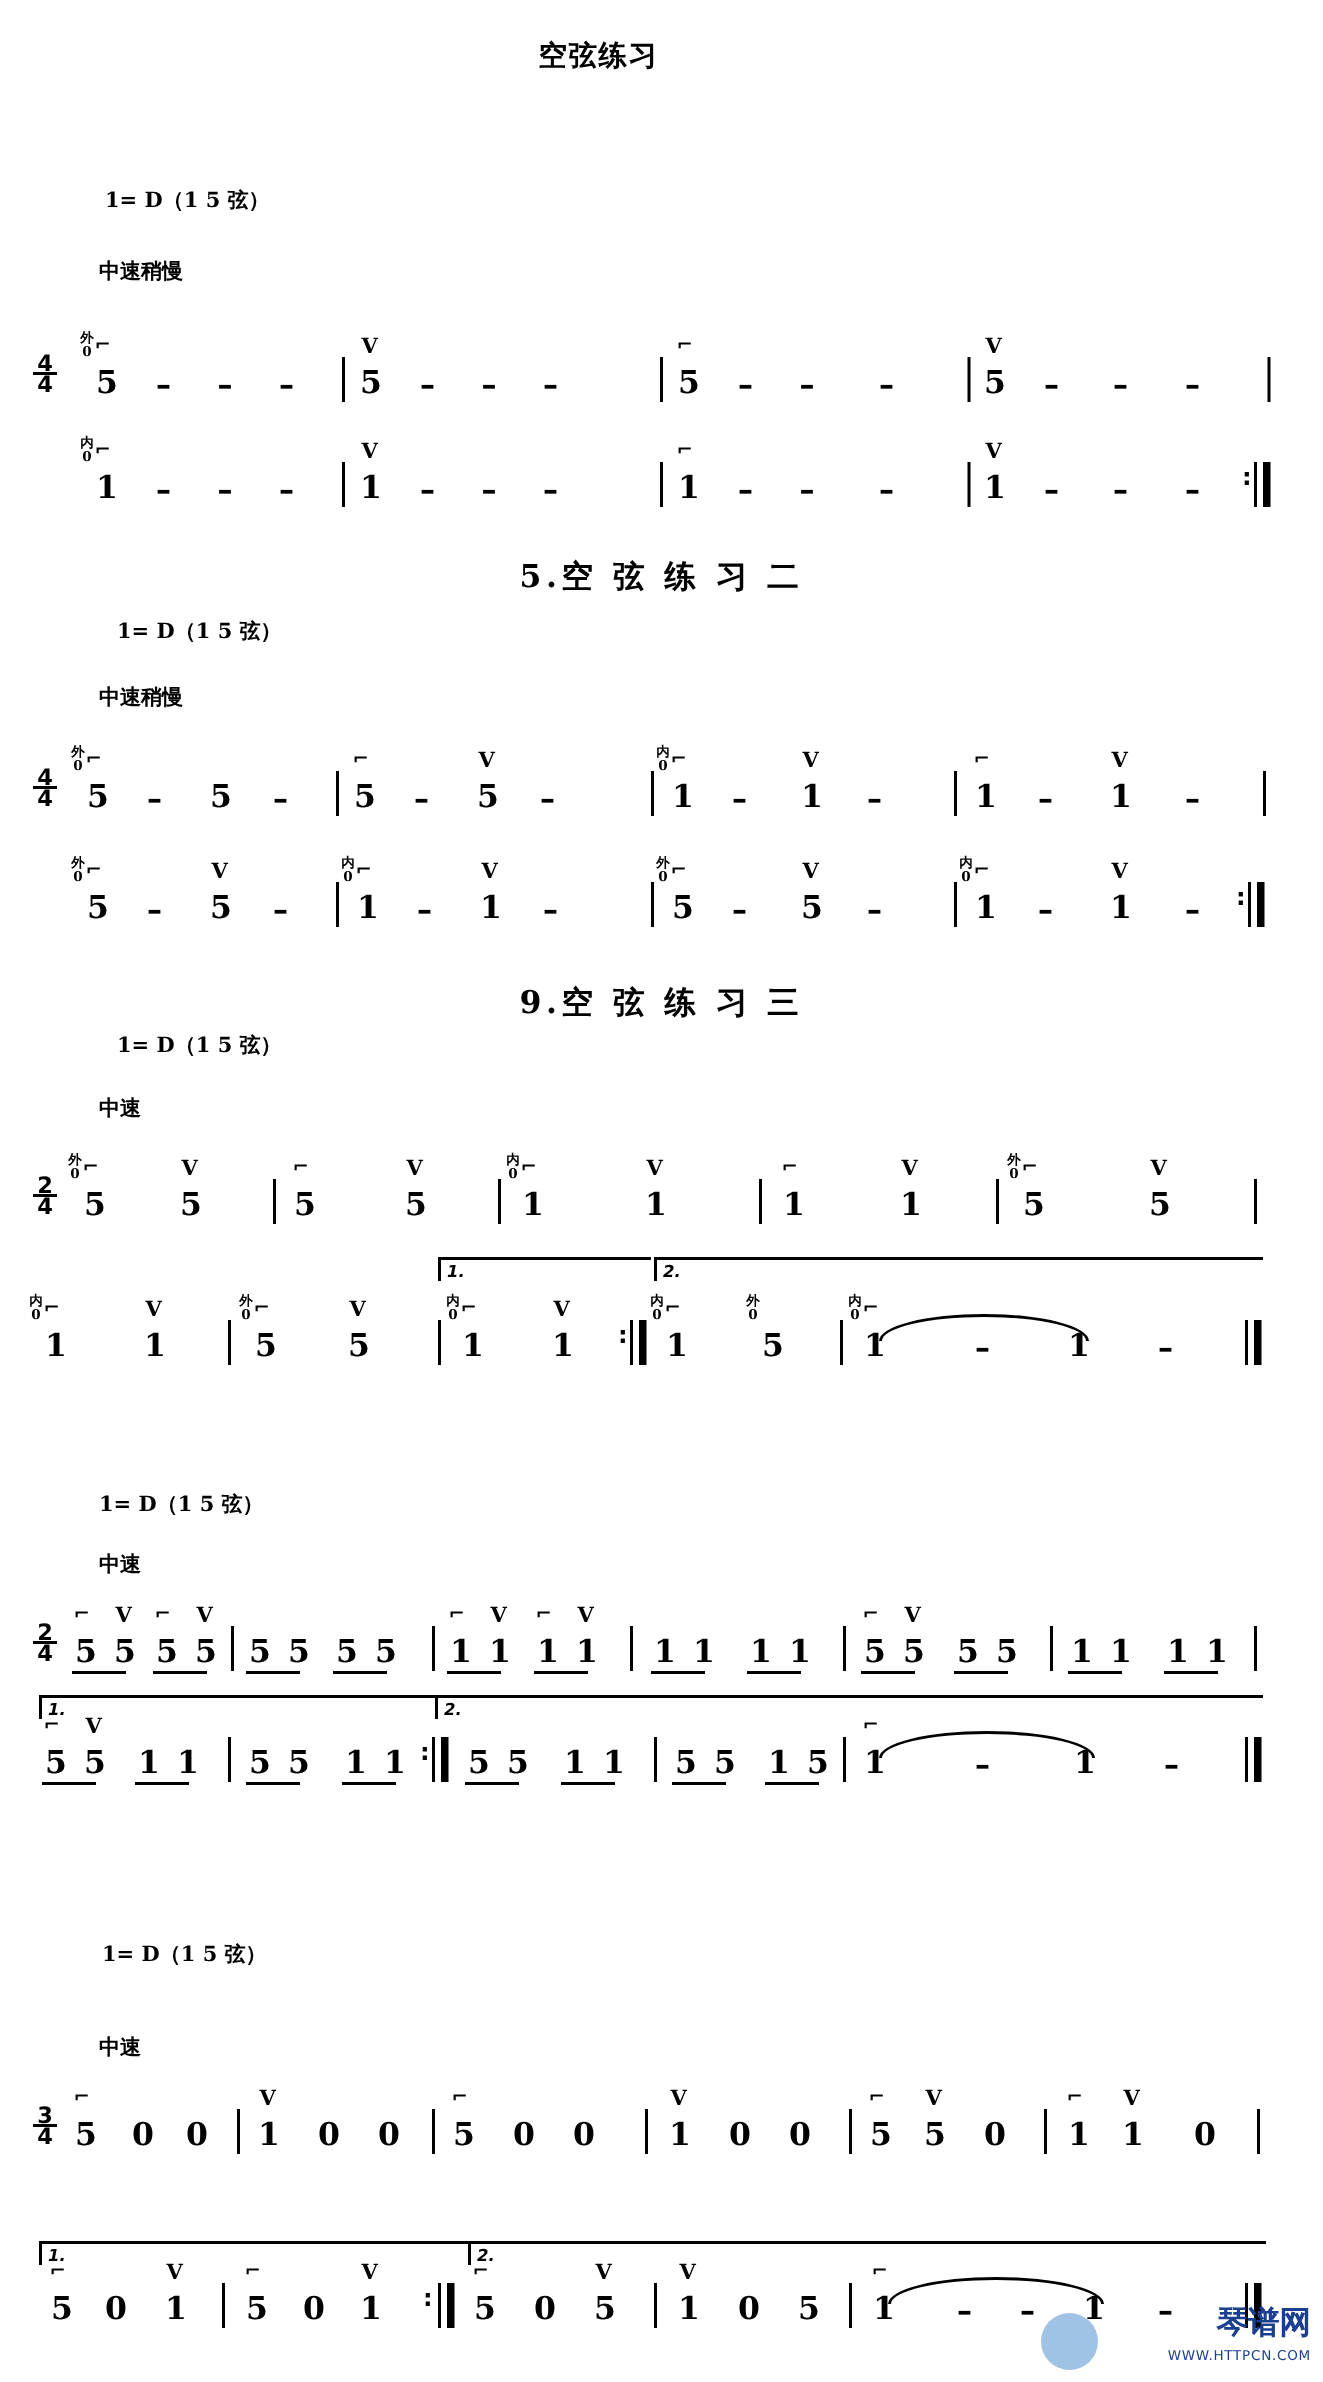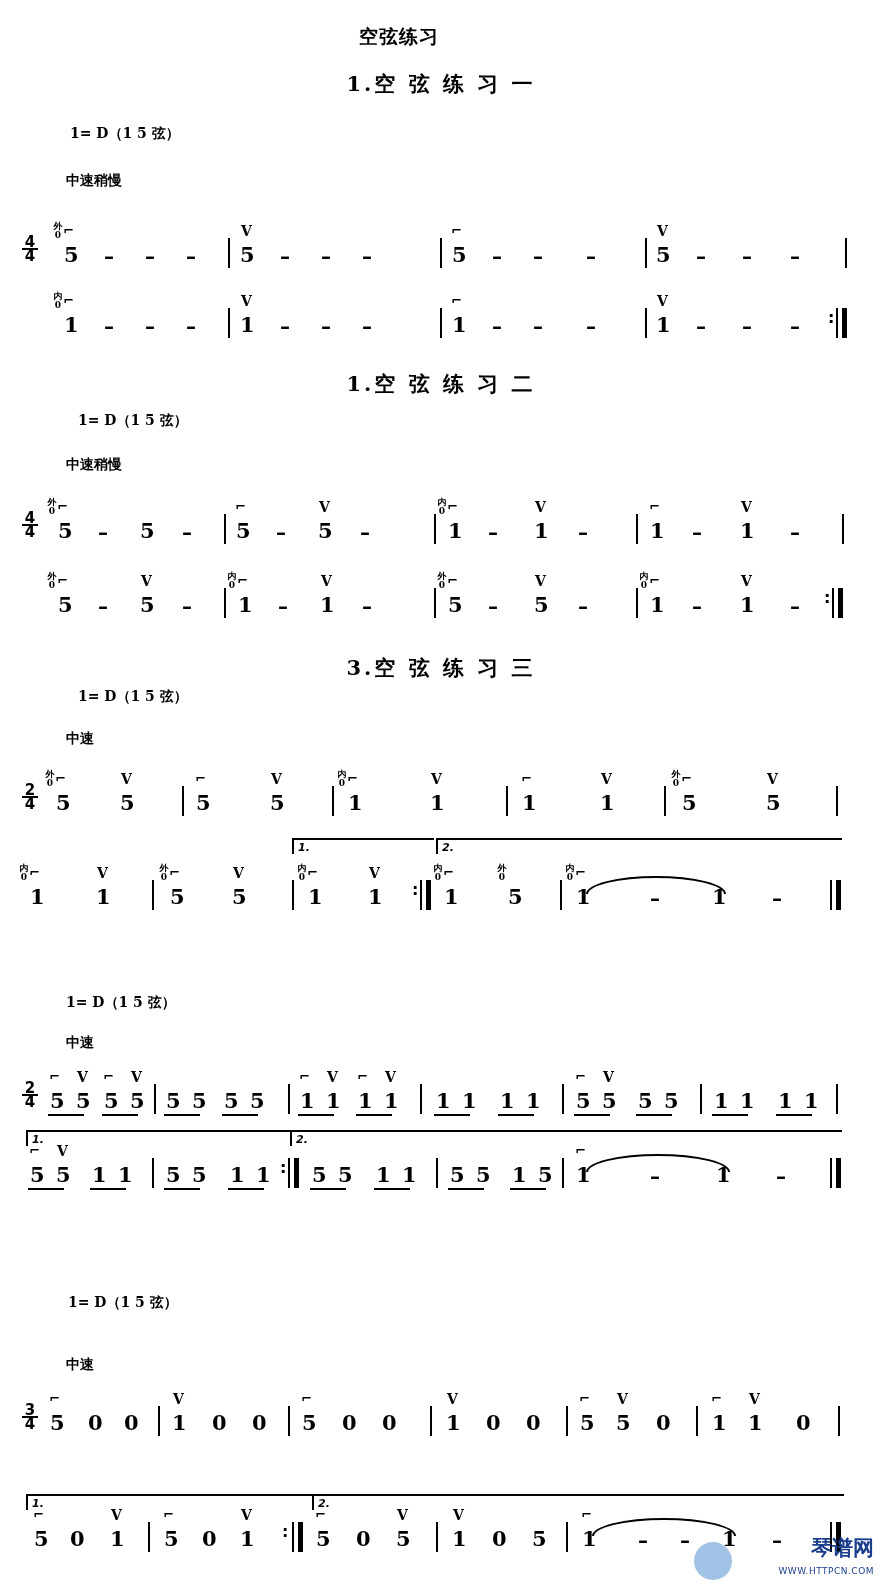"1.空 弦 练 习 一" div.sec-title { html: <div>1.空 弦 练 习 一</div> -> none }
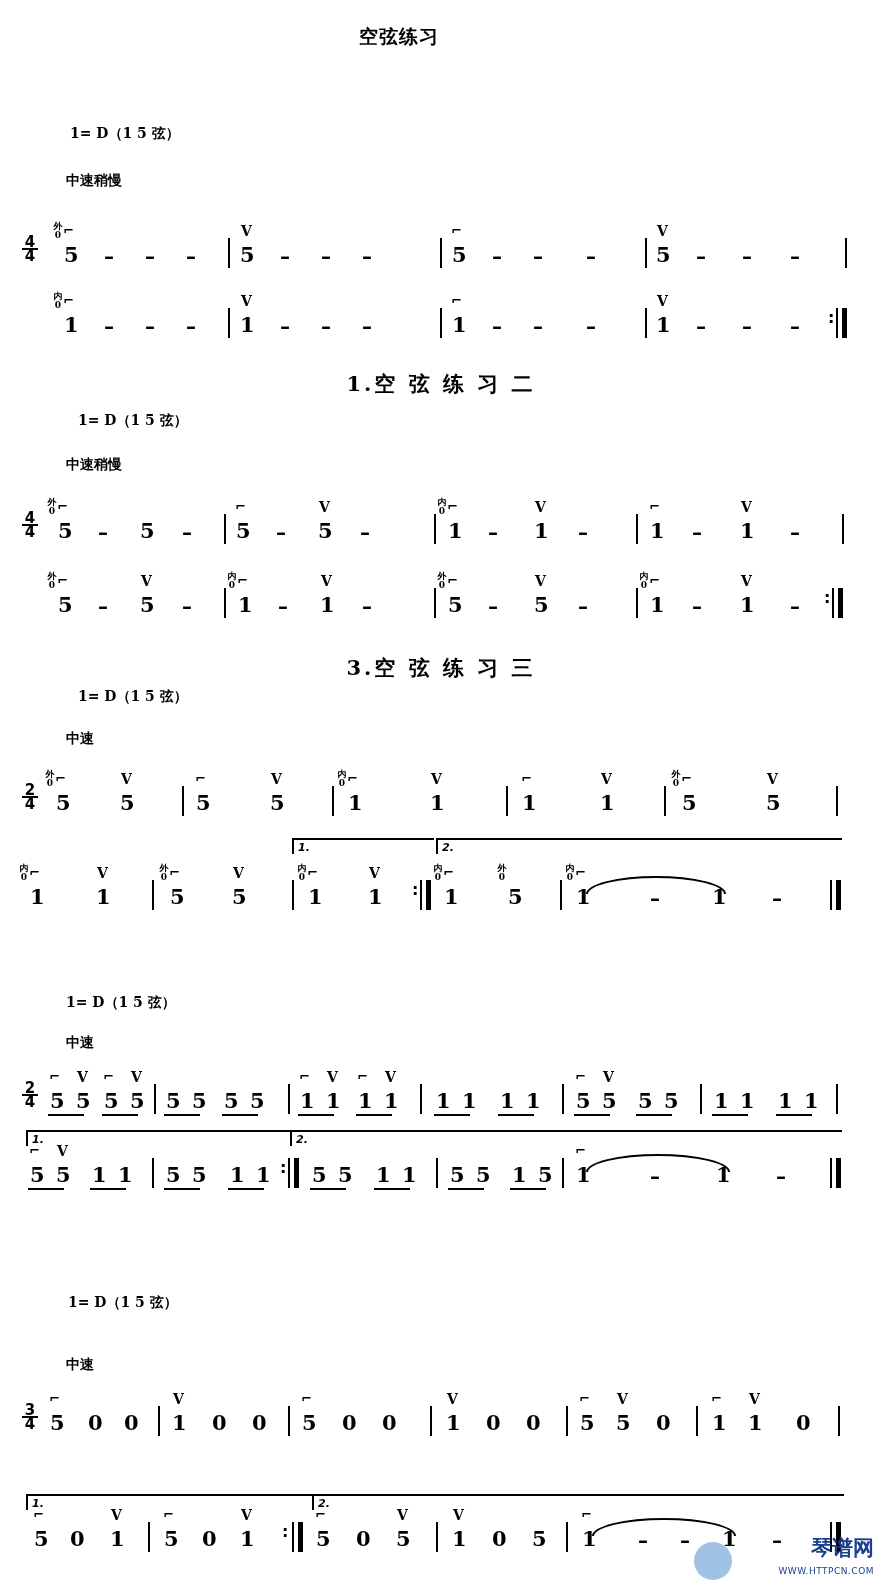"1.空 弦 练 习 二" div.sec-title { text: 1 -> 5 }
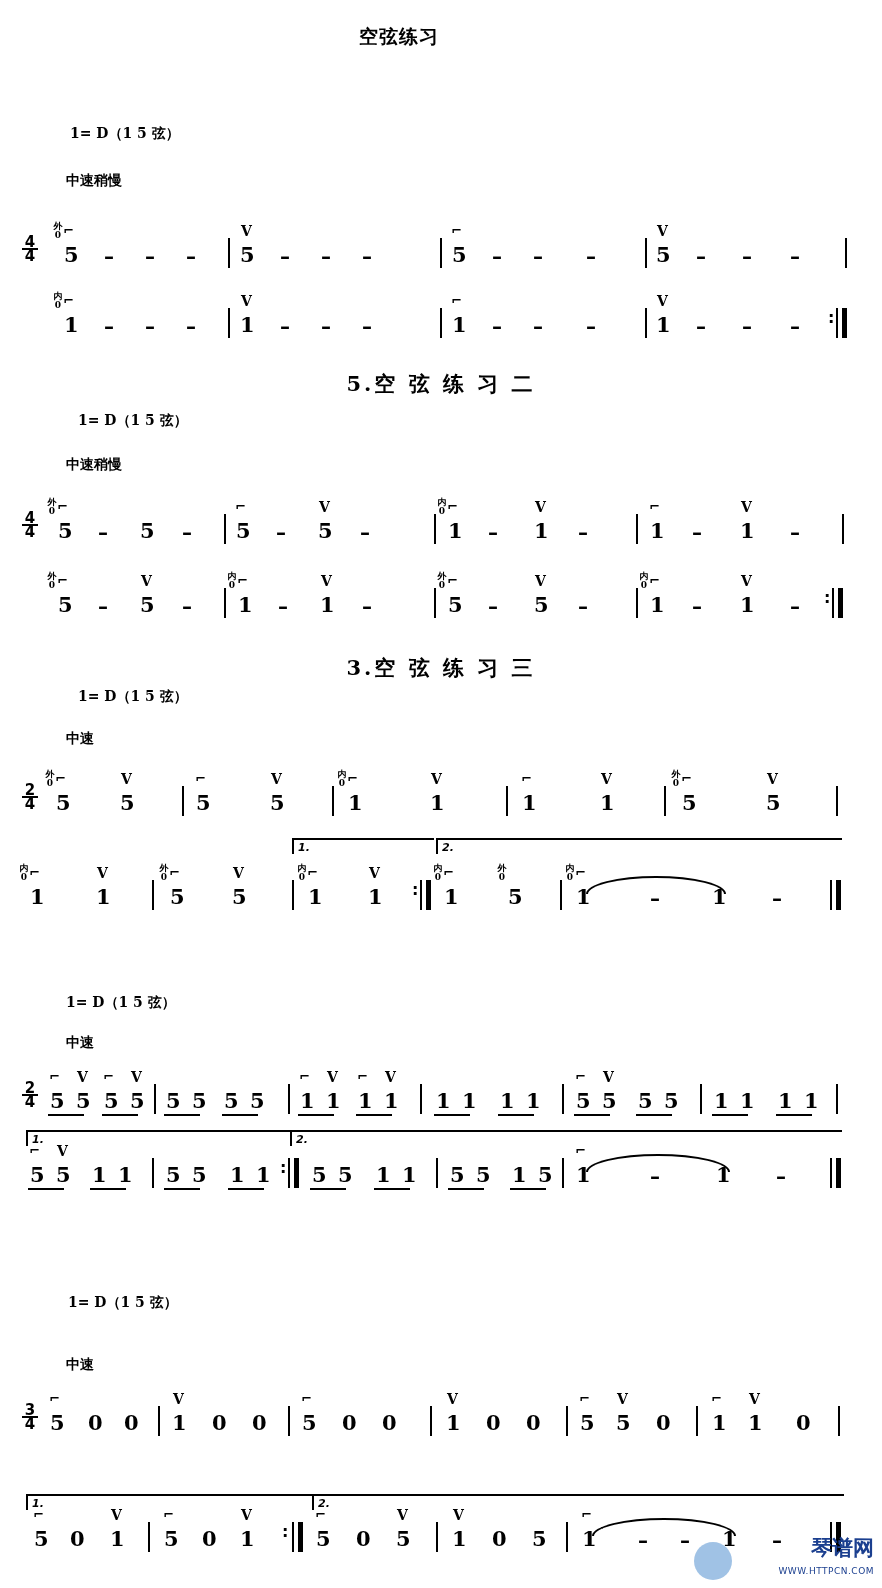"3.空 弦 练 习 三" div.sec-title { text: 3 -> 9 }
